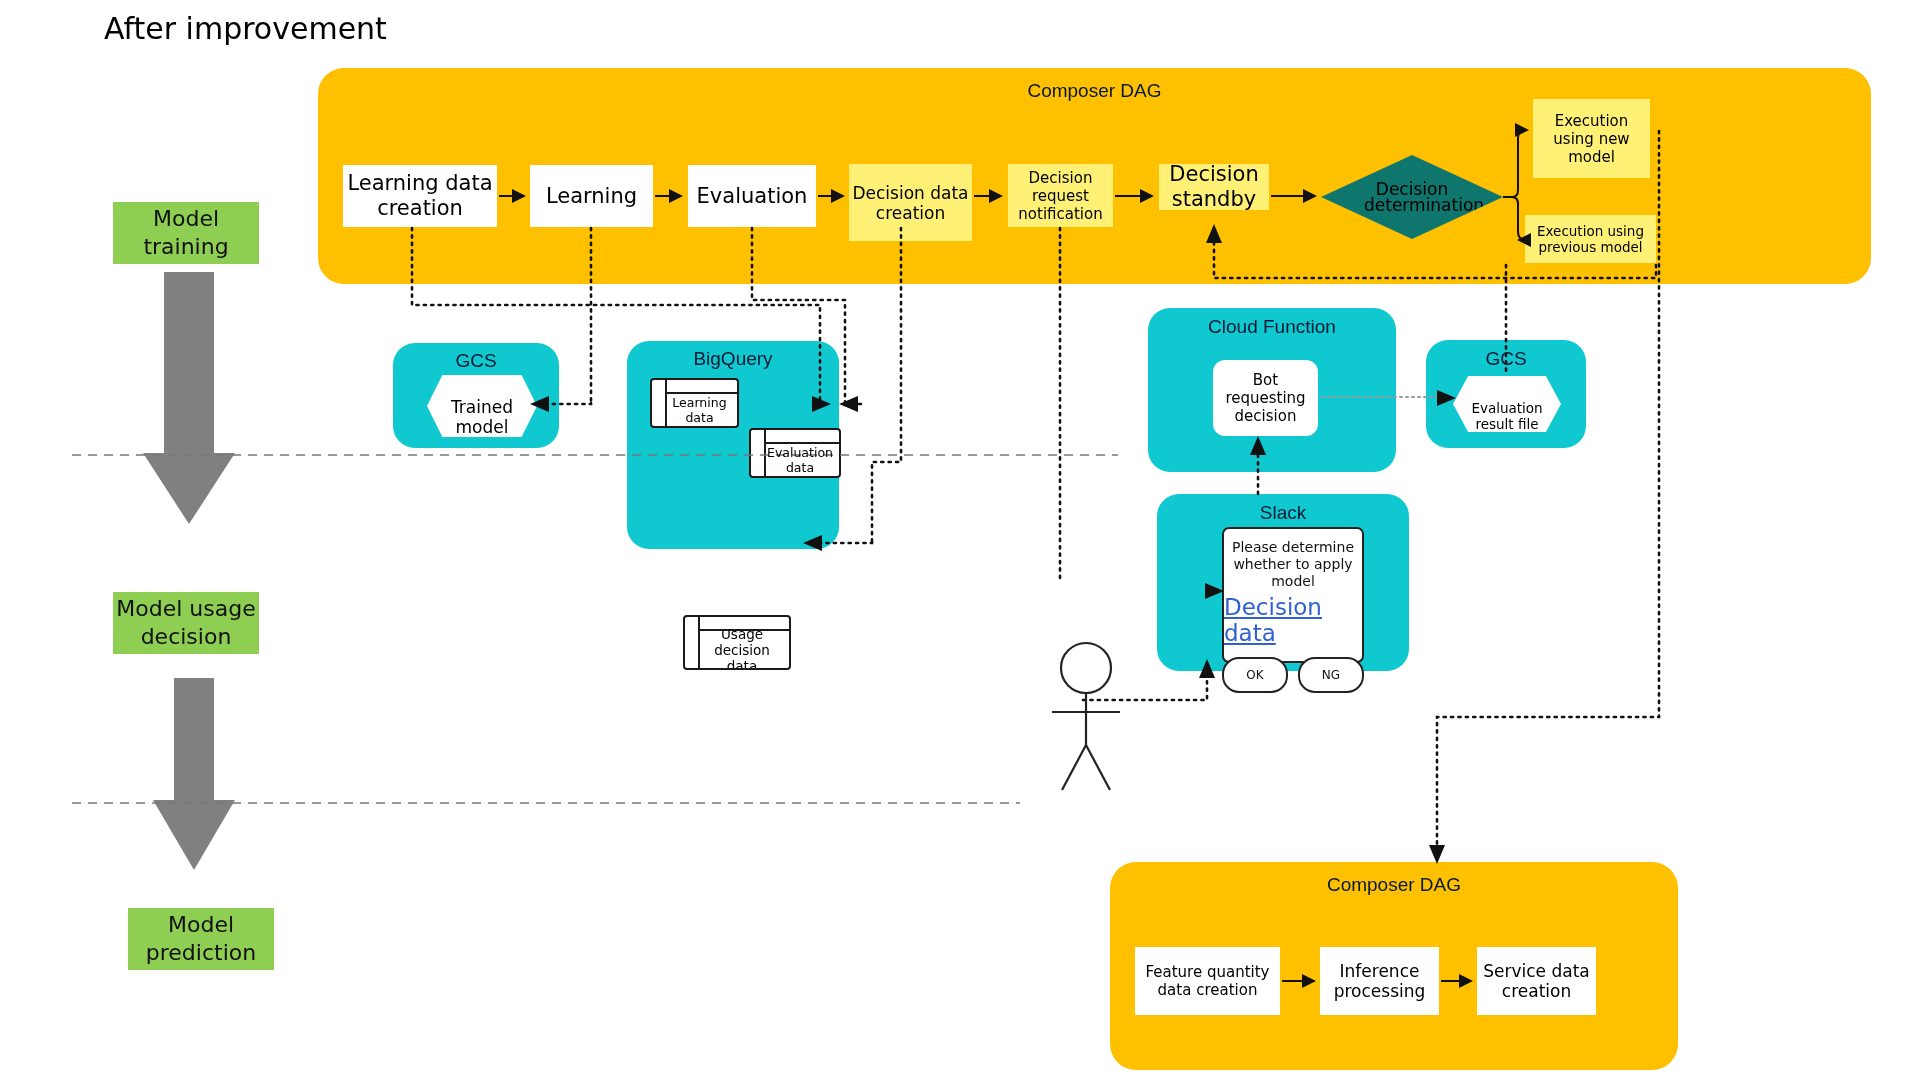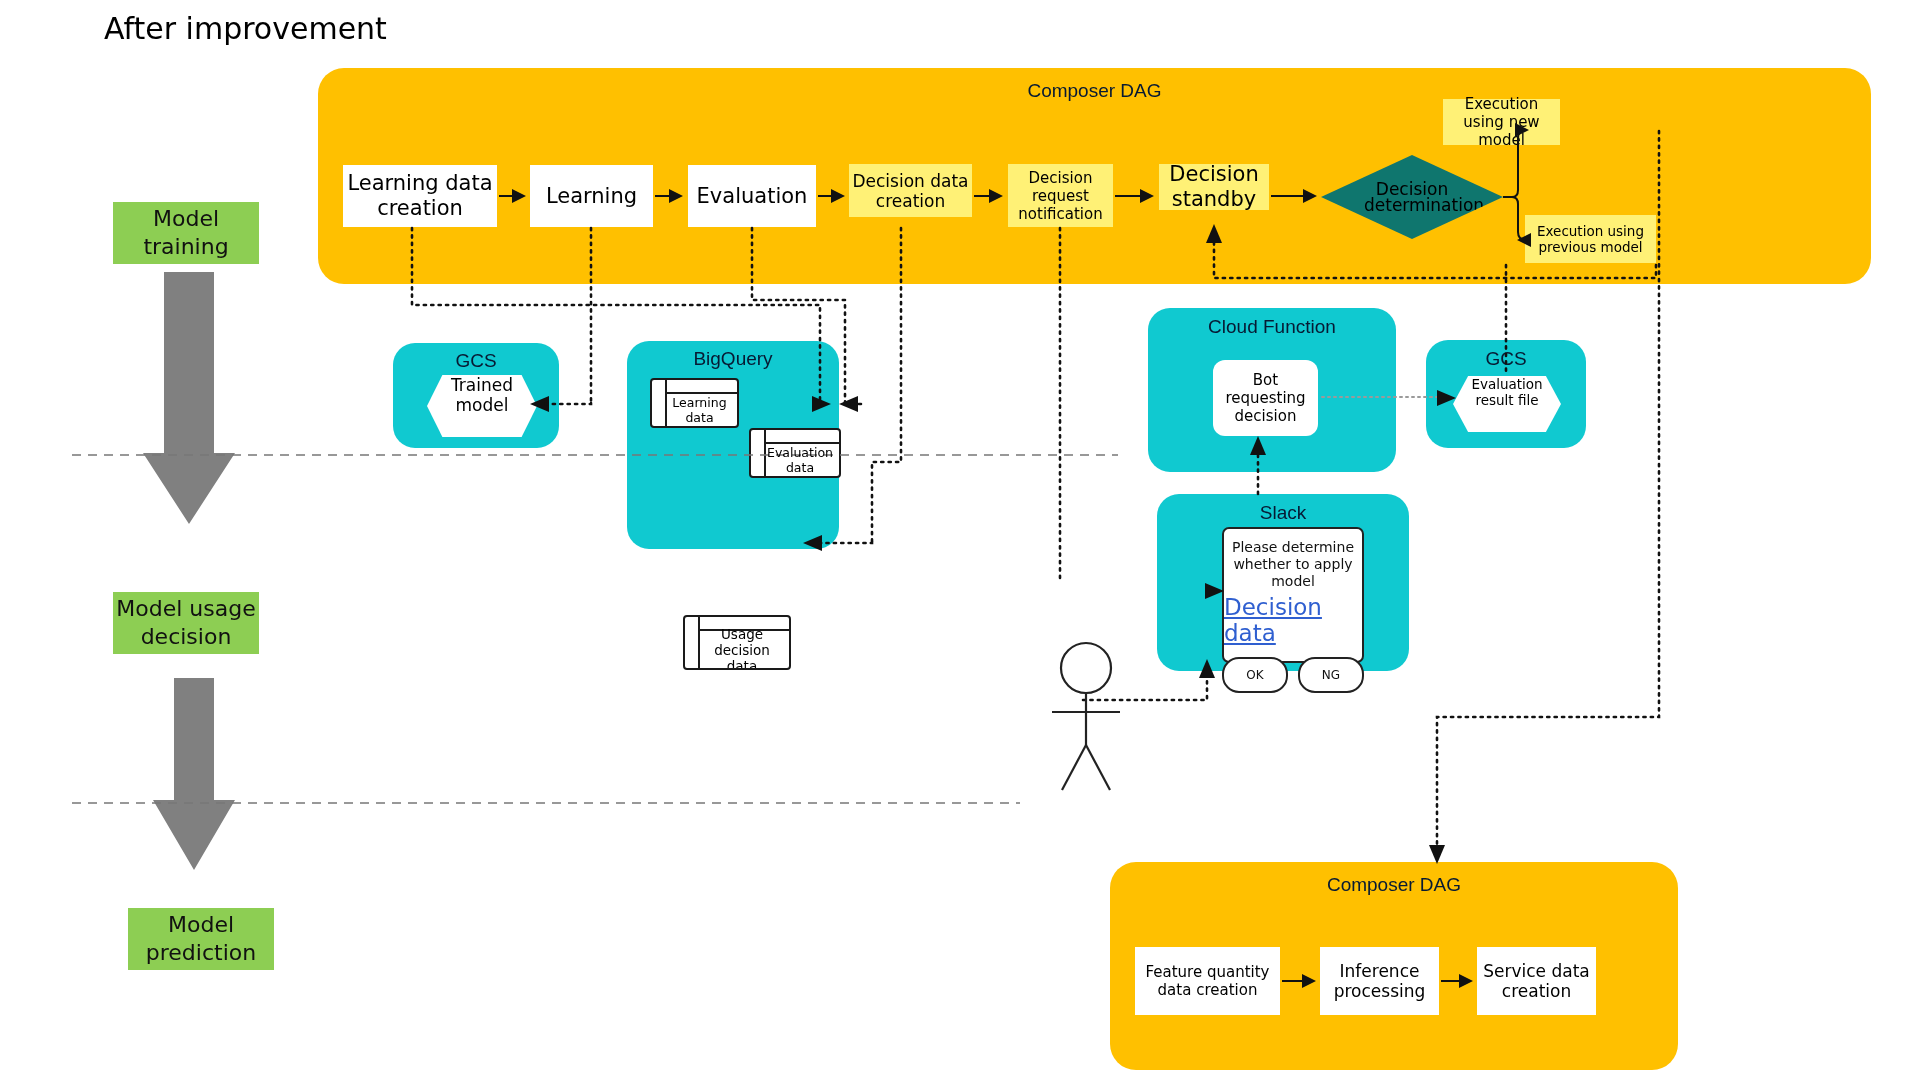"Execution using new model" div.abs { height: 46px -> 79px; left: 1443px -> 1533px }
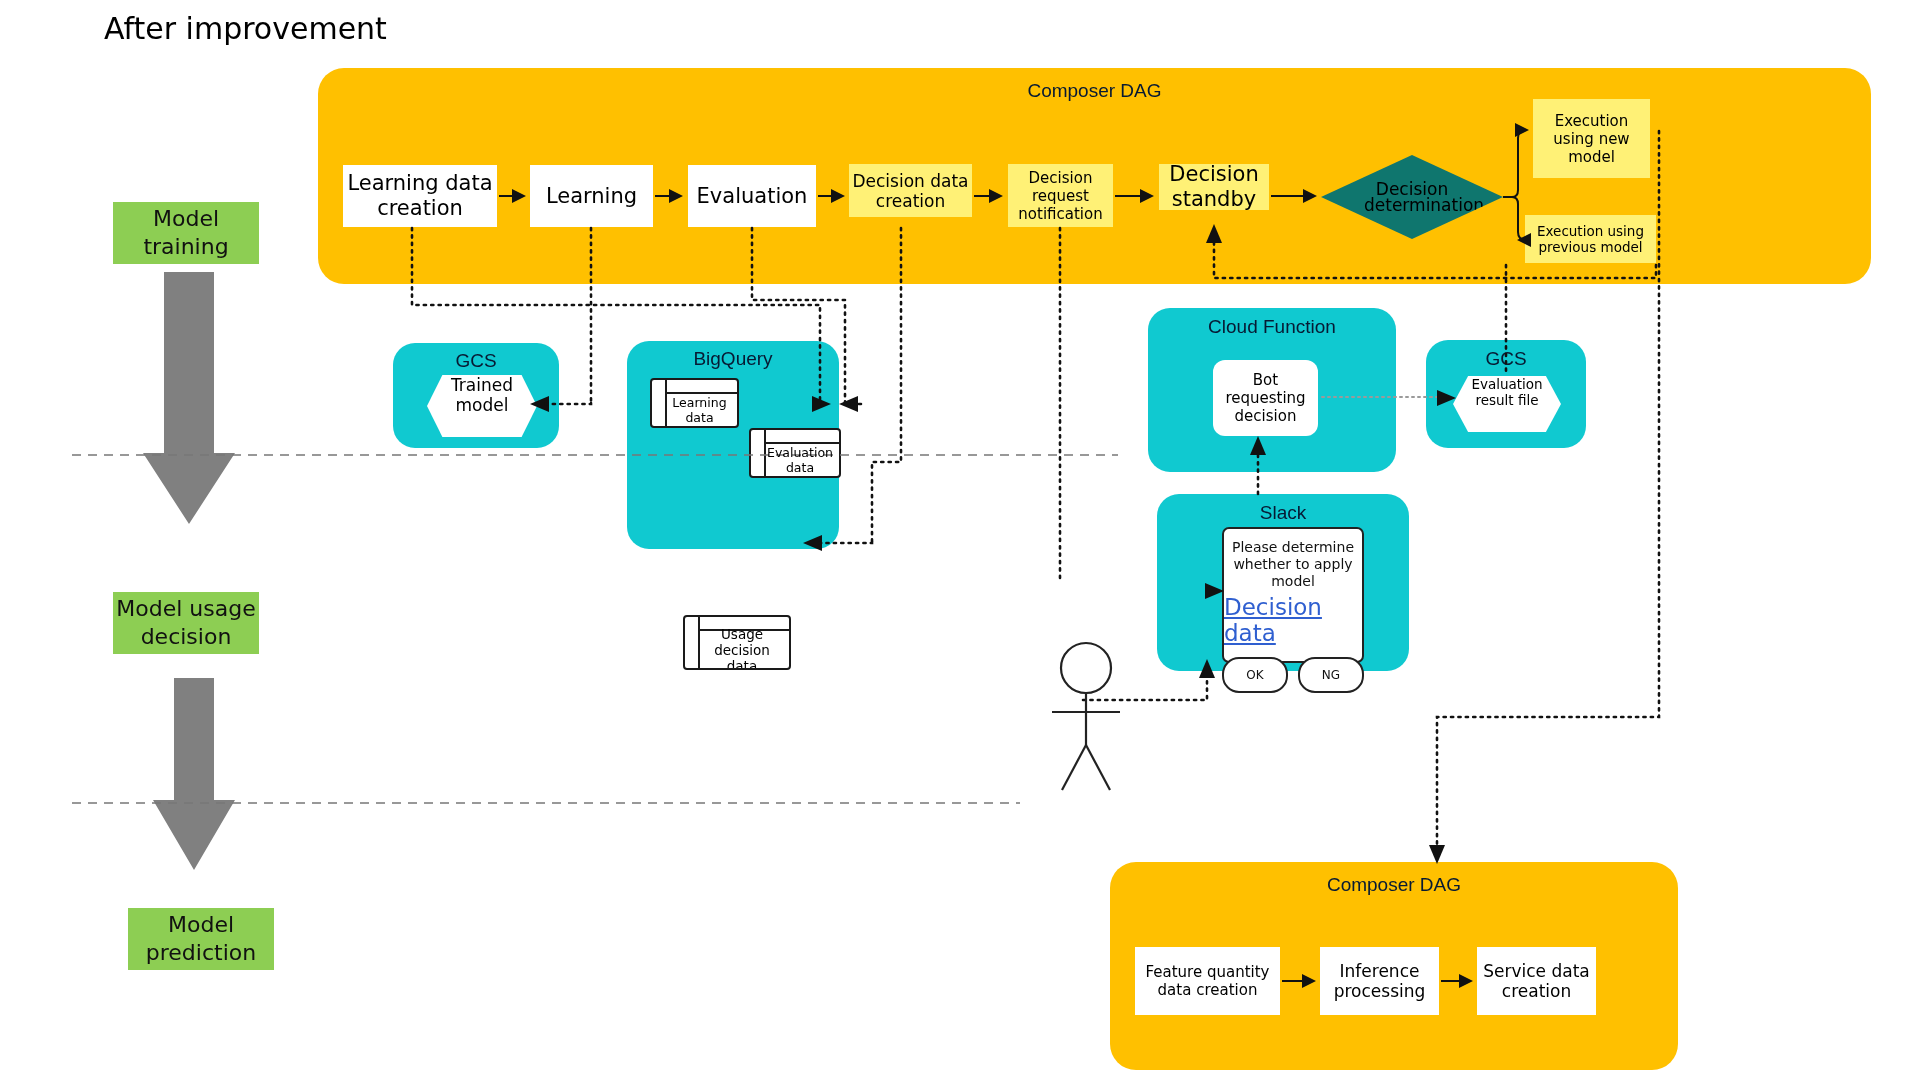"Decision data creation" div.abs { height: 53px -> 77px }
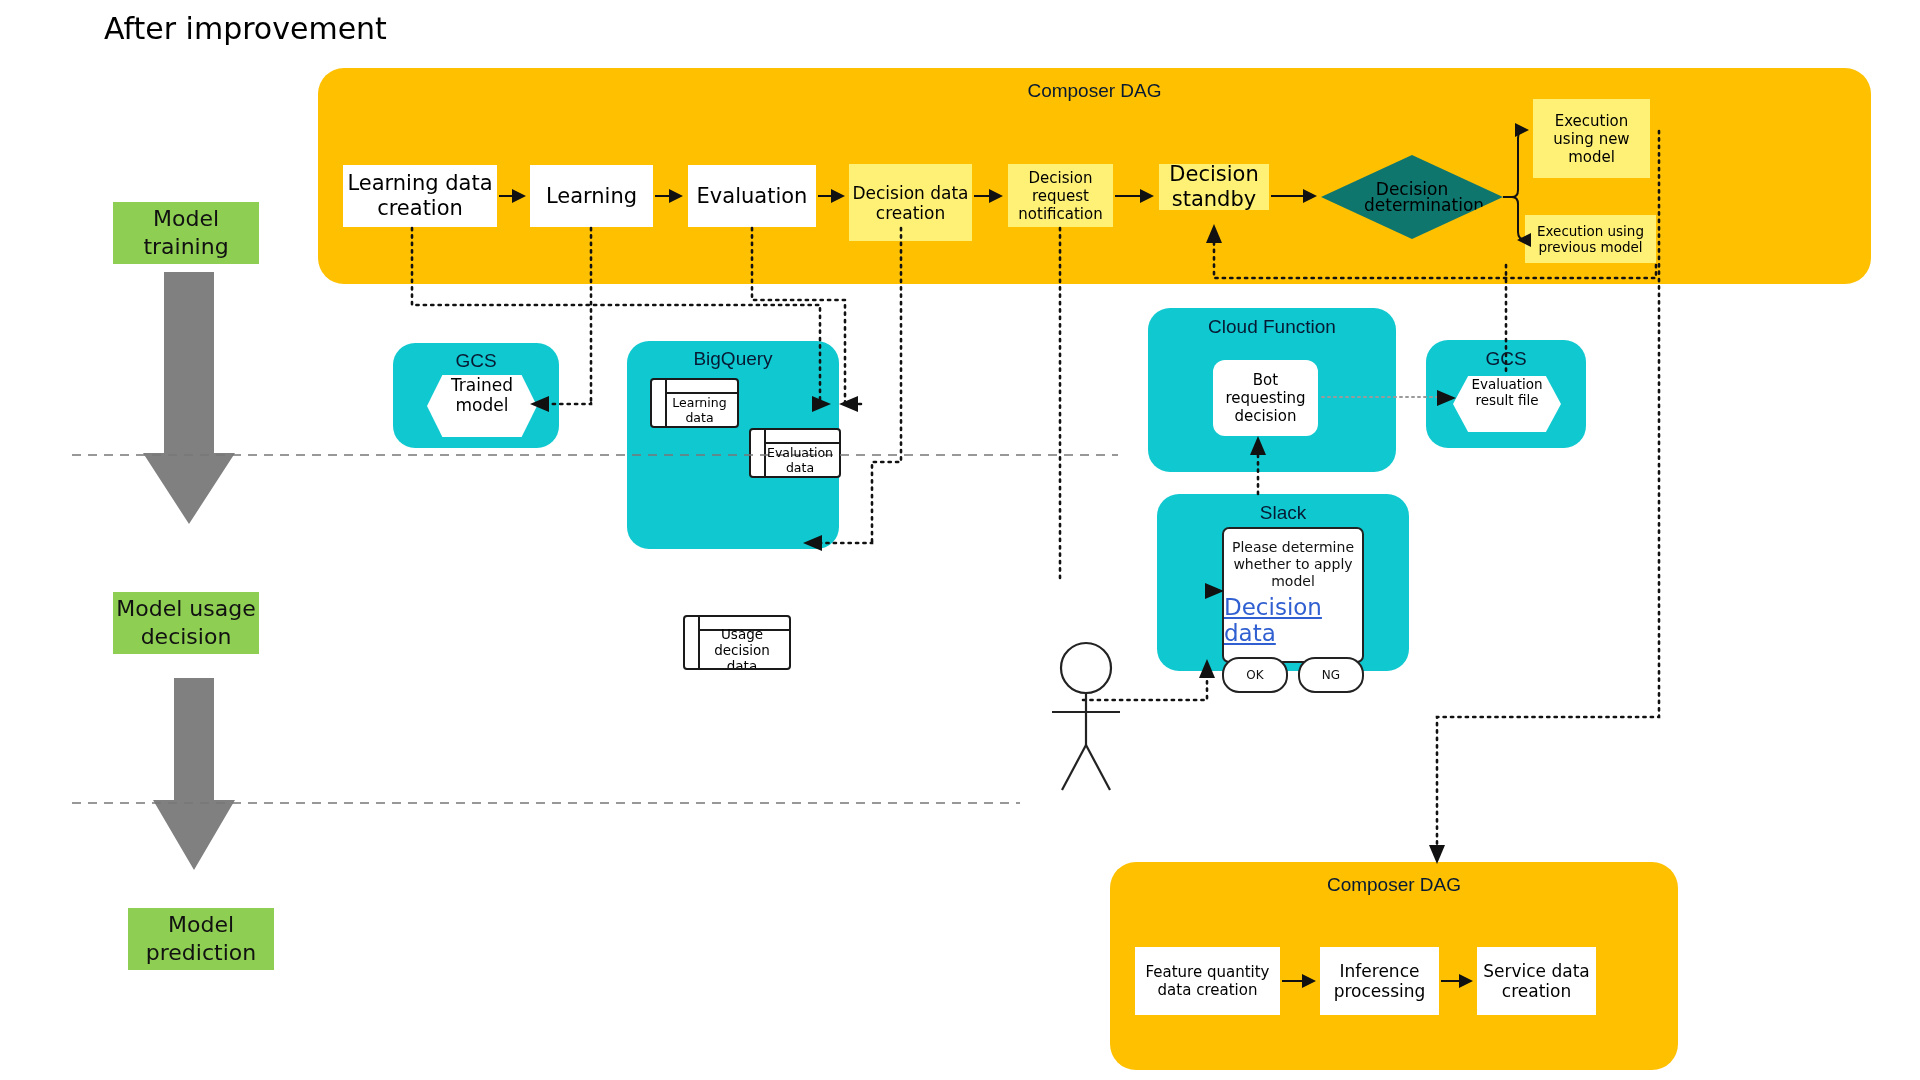"Trained model" .hexa { align-items: flex-start -> flex-end }
